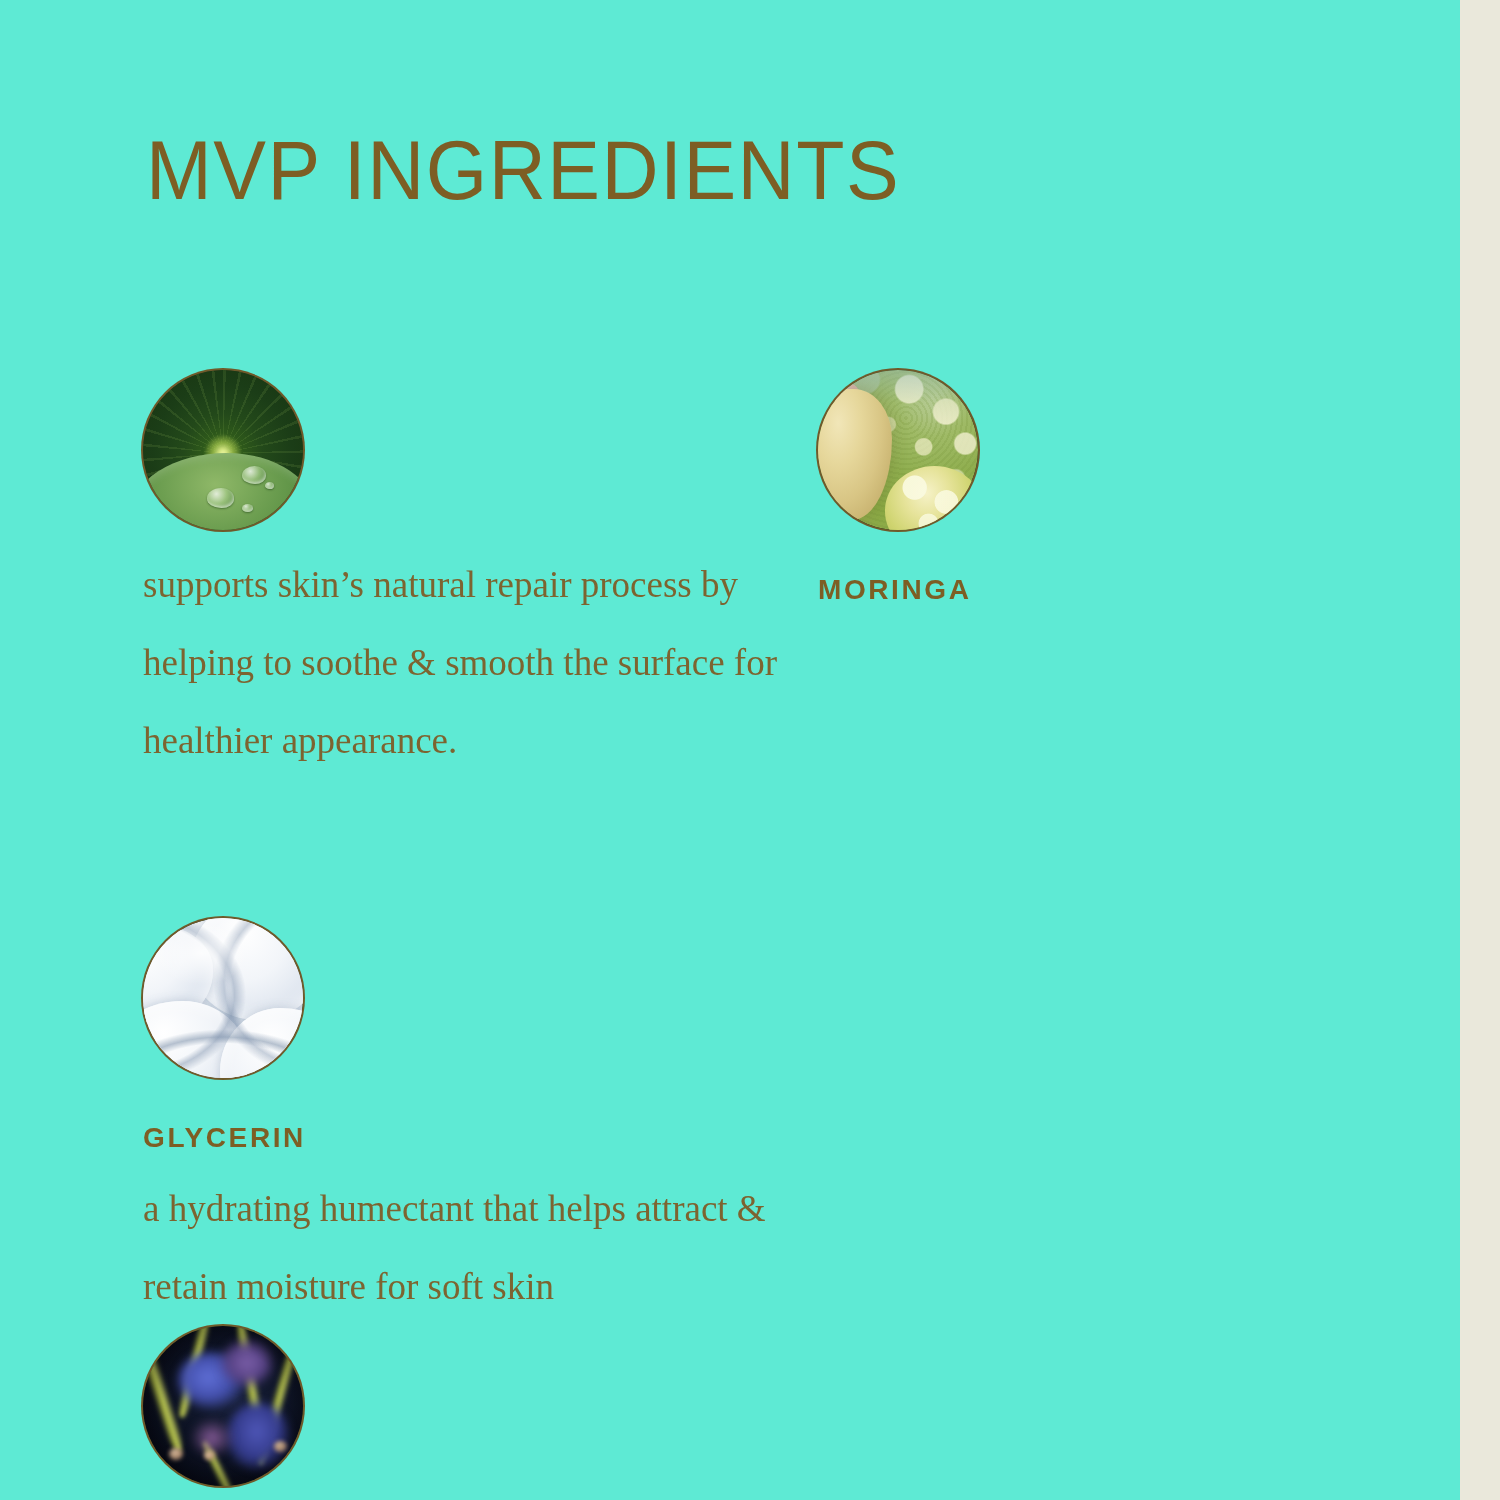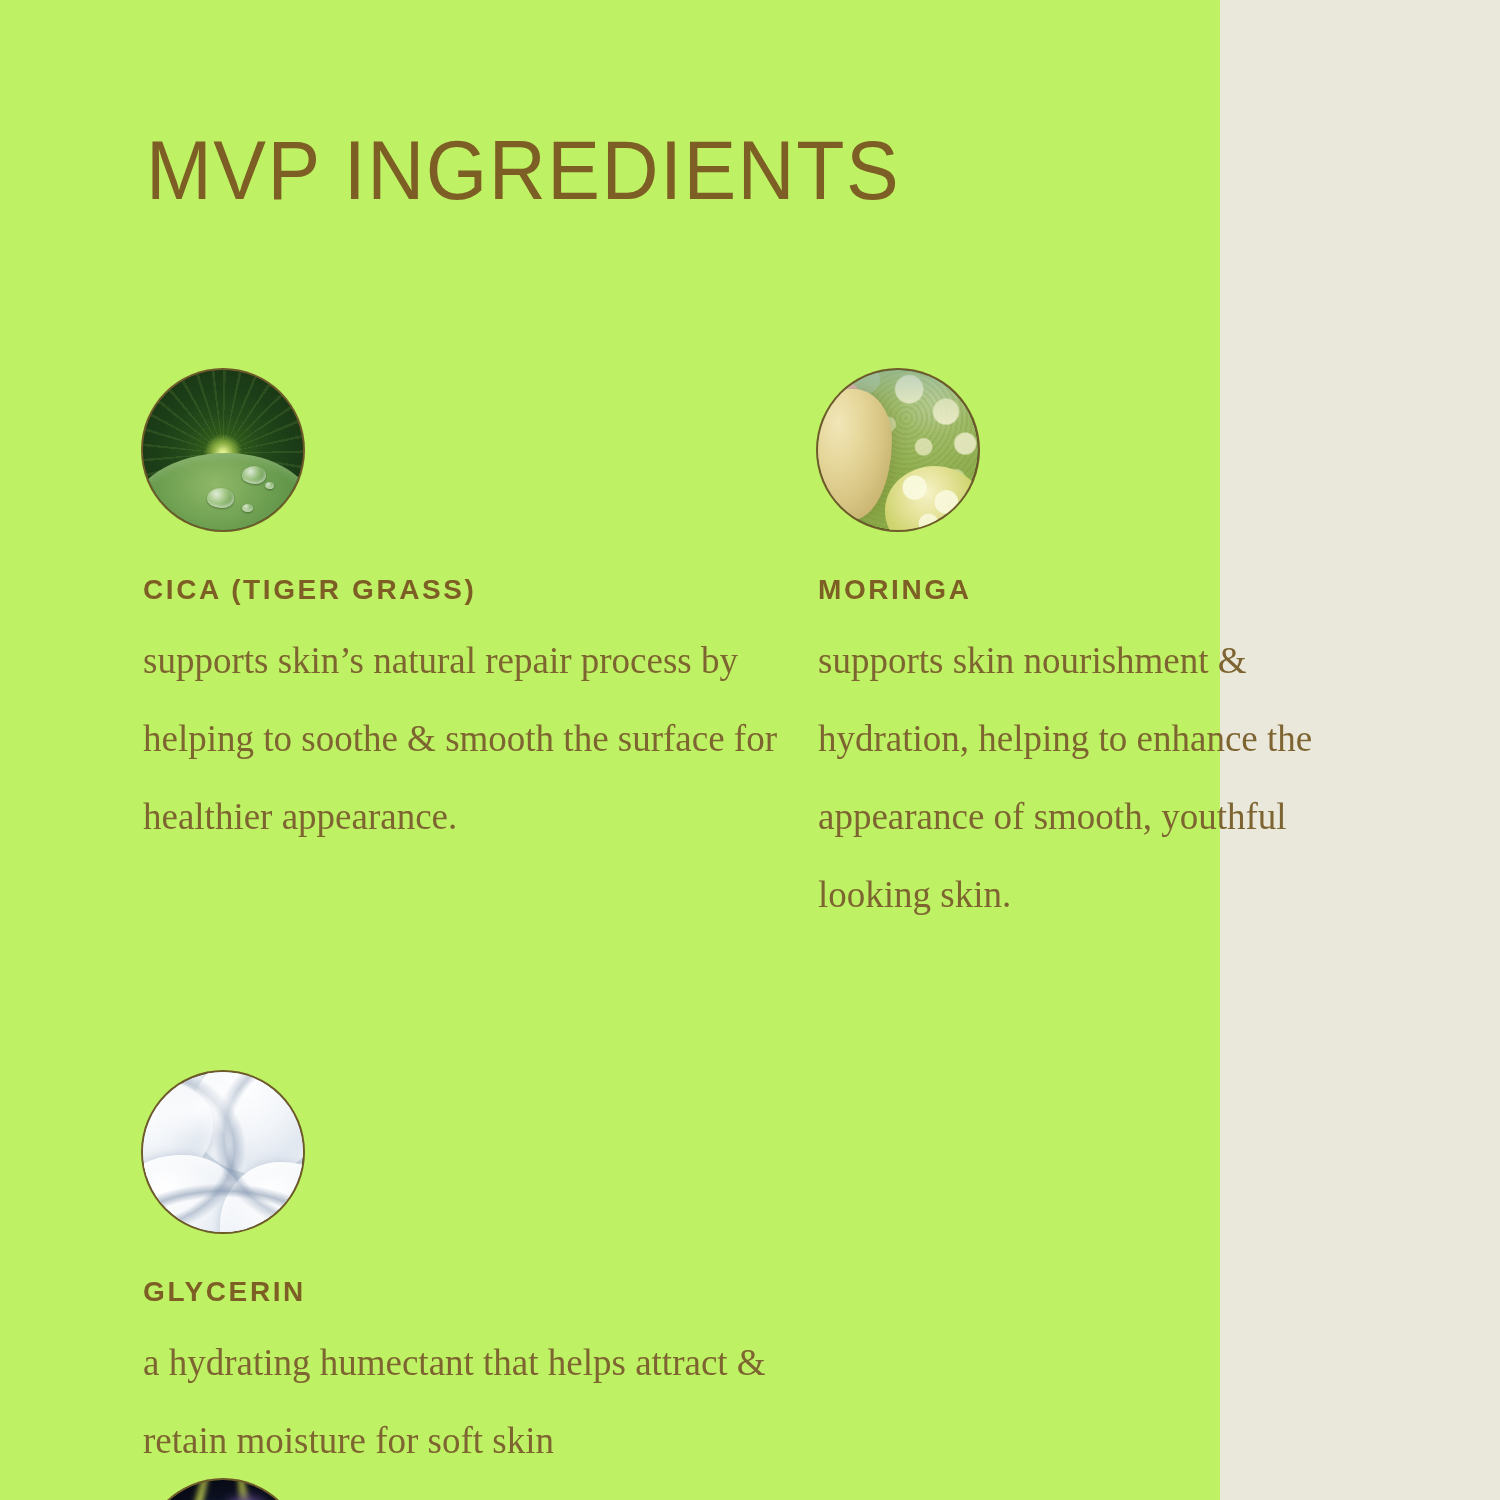"MVP INGREDIENTS" .page { background: #bef264 -> #5eead4; width: 1220px -> 1460px }
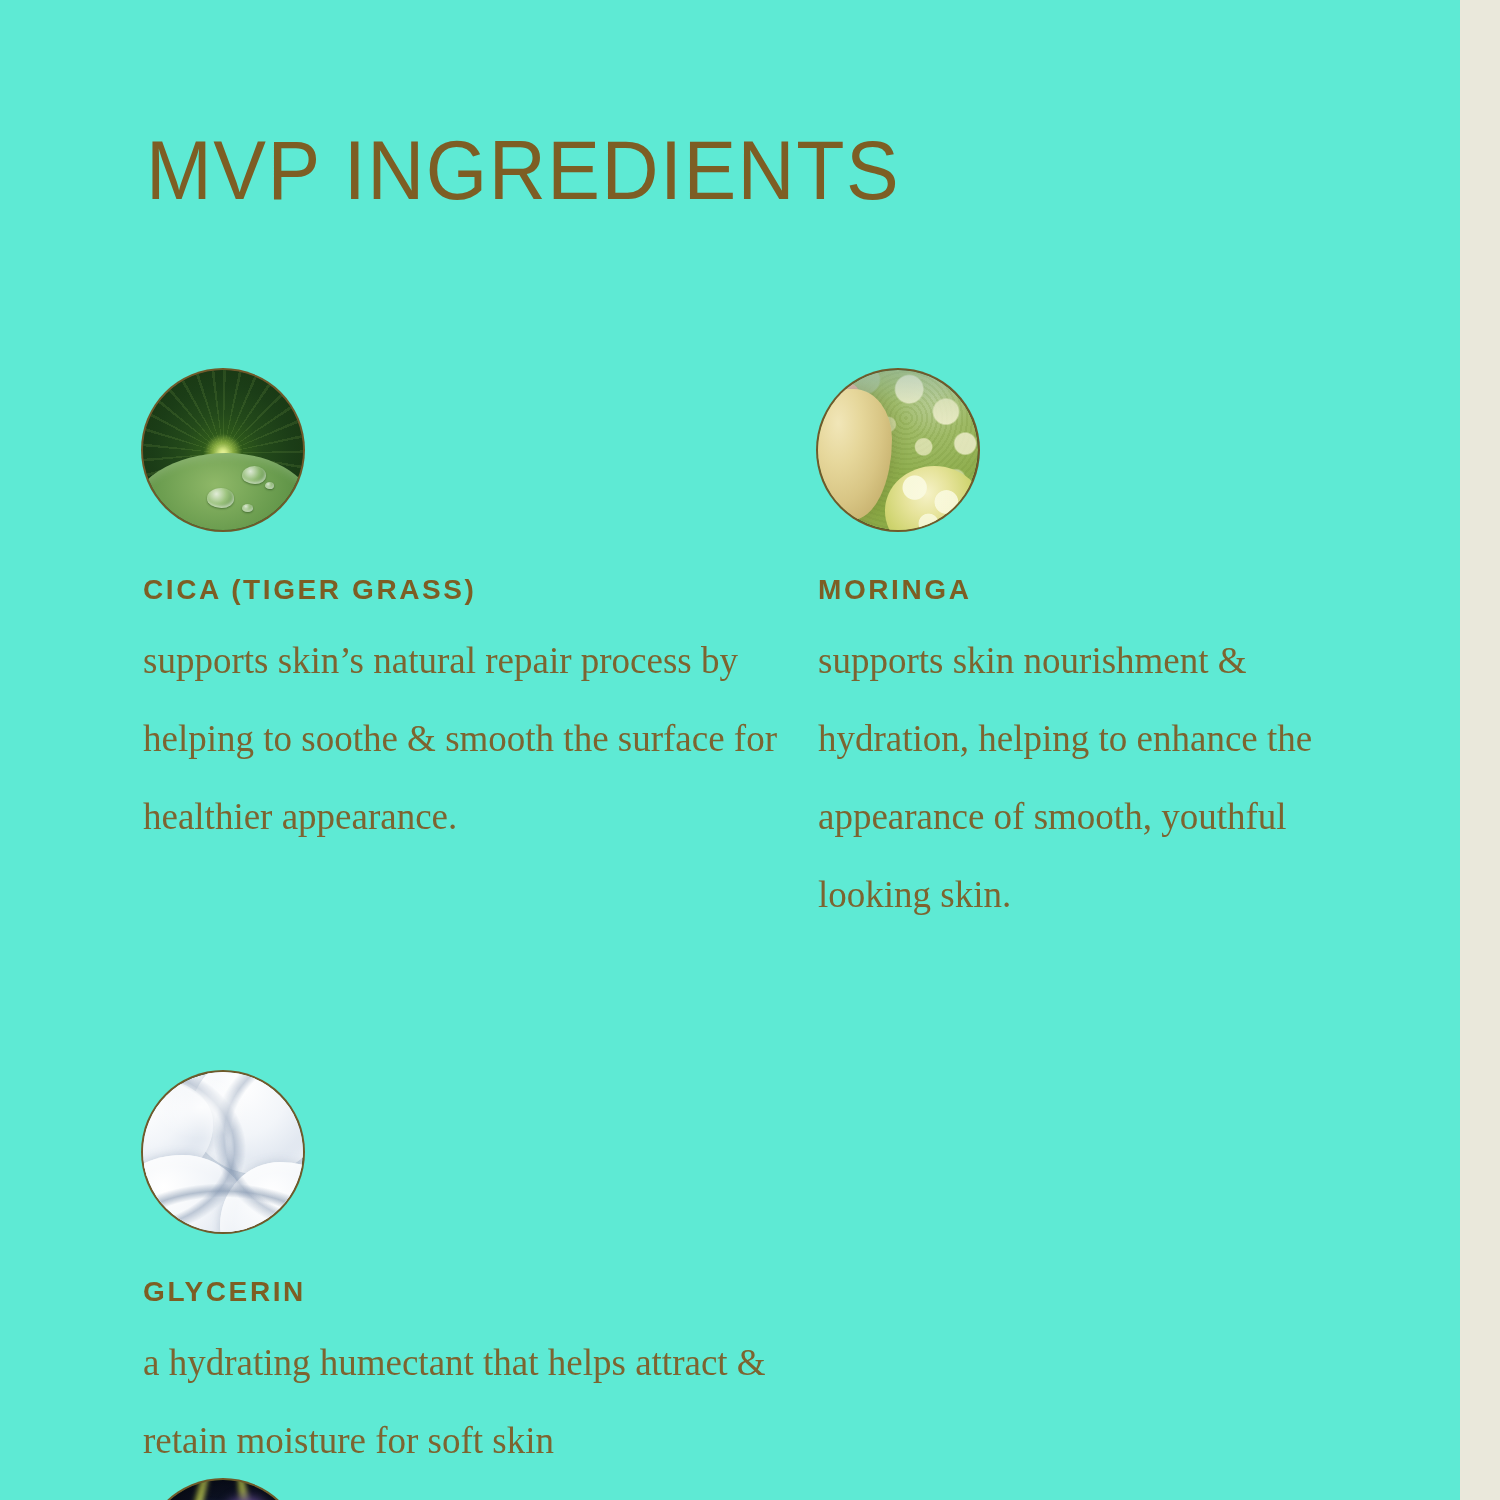"CICA (TIGER GRASS)" div.ing-name { html: <div>CICA (TIGER GRASS)</div> -> none }
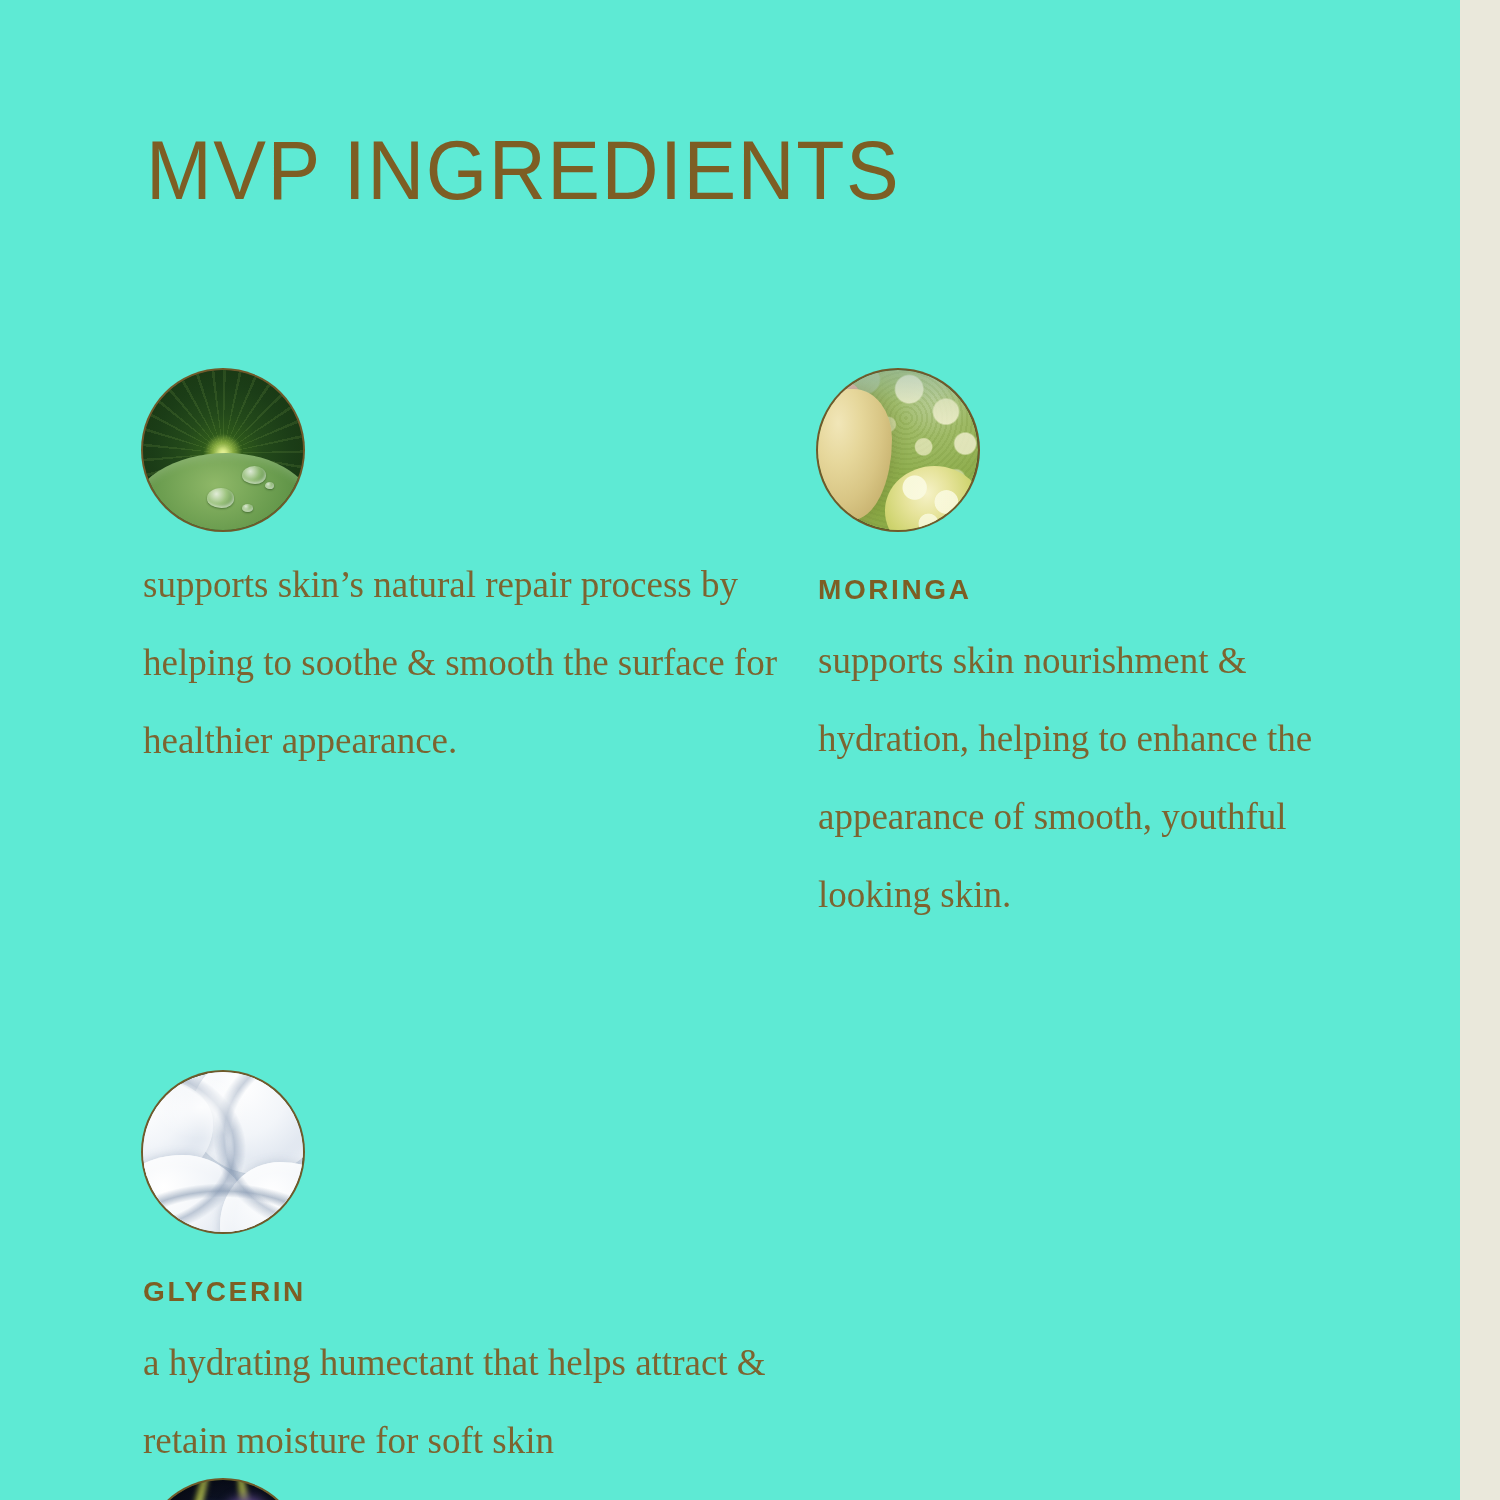"supports skin nourishment & hydration," div.ing-desc { html: <div>supports skin nourishment &amp; hydration, helping to enhance the appearance of smooth, youthful looking skin.</div> -> none }
